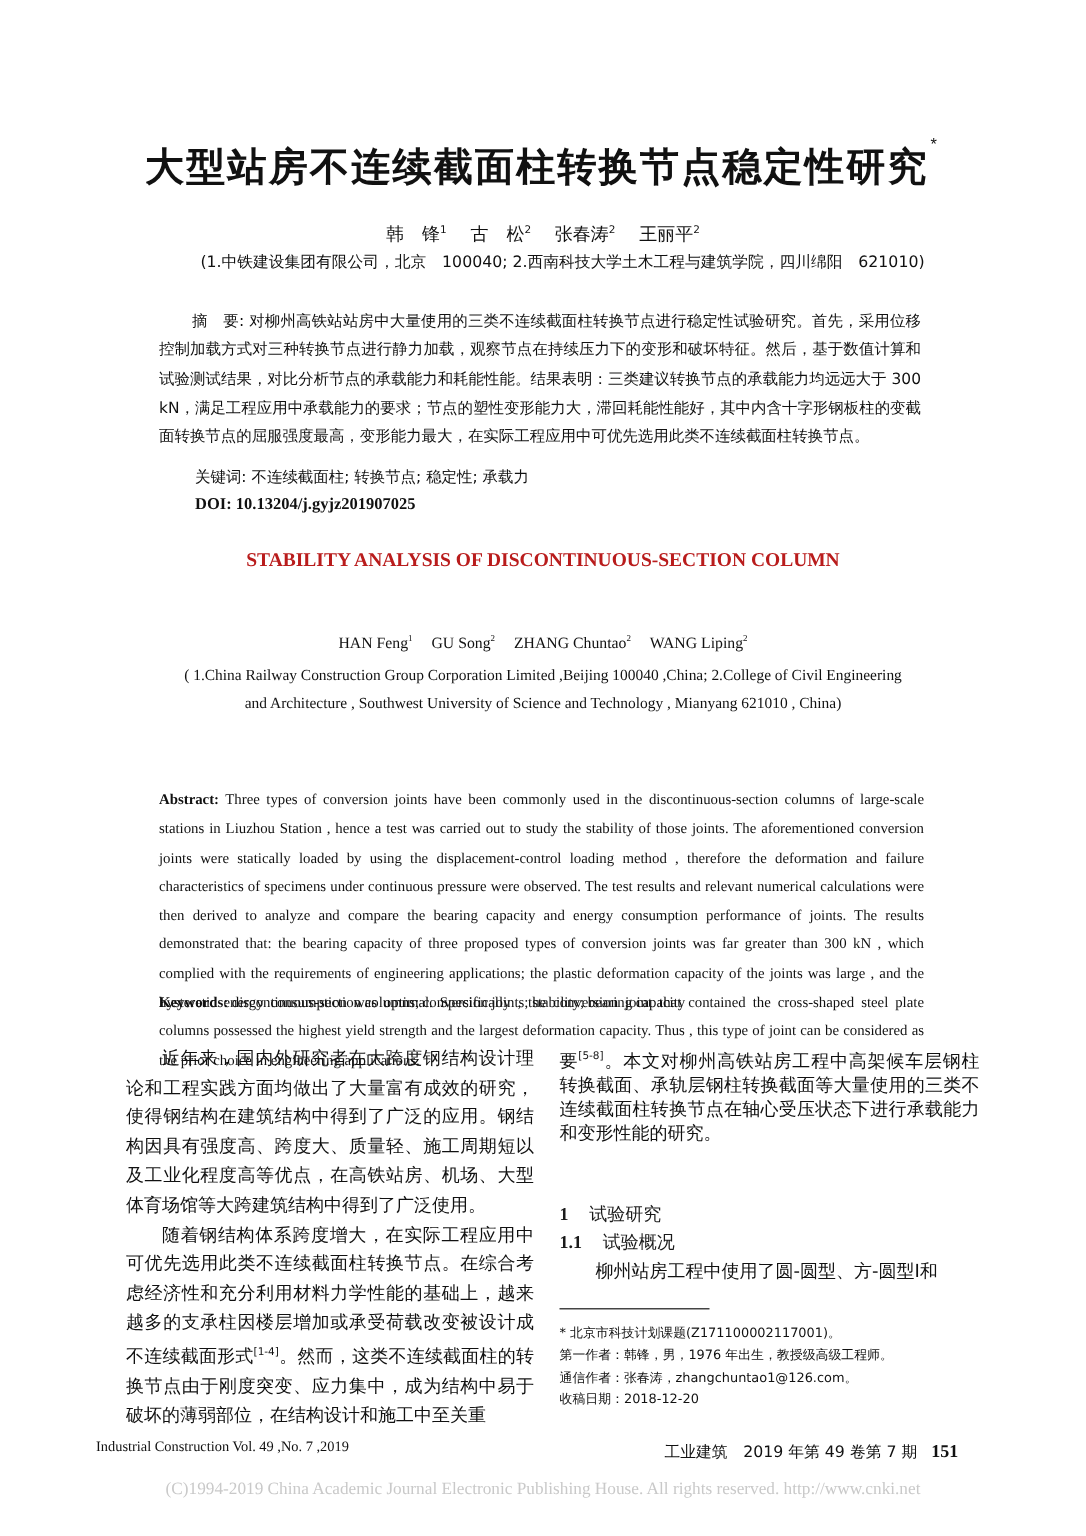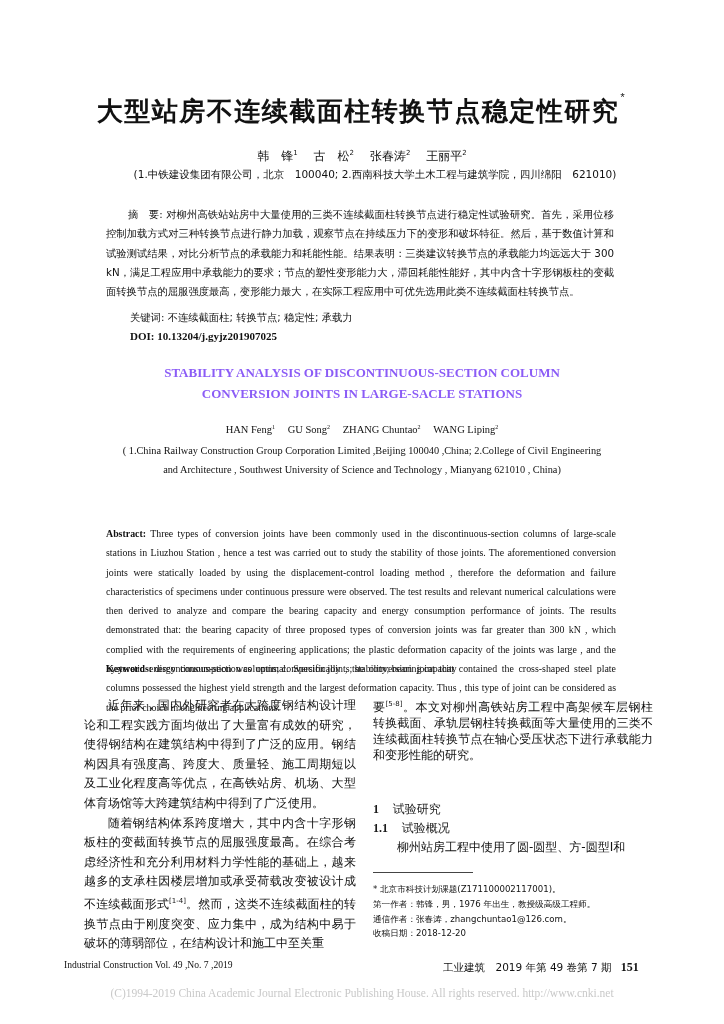"STABILITY ANALYSIS OF" .title-en { color: #8b5cf6 -> #b91c1c }
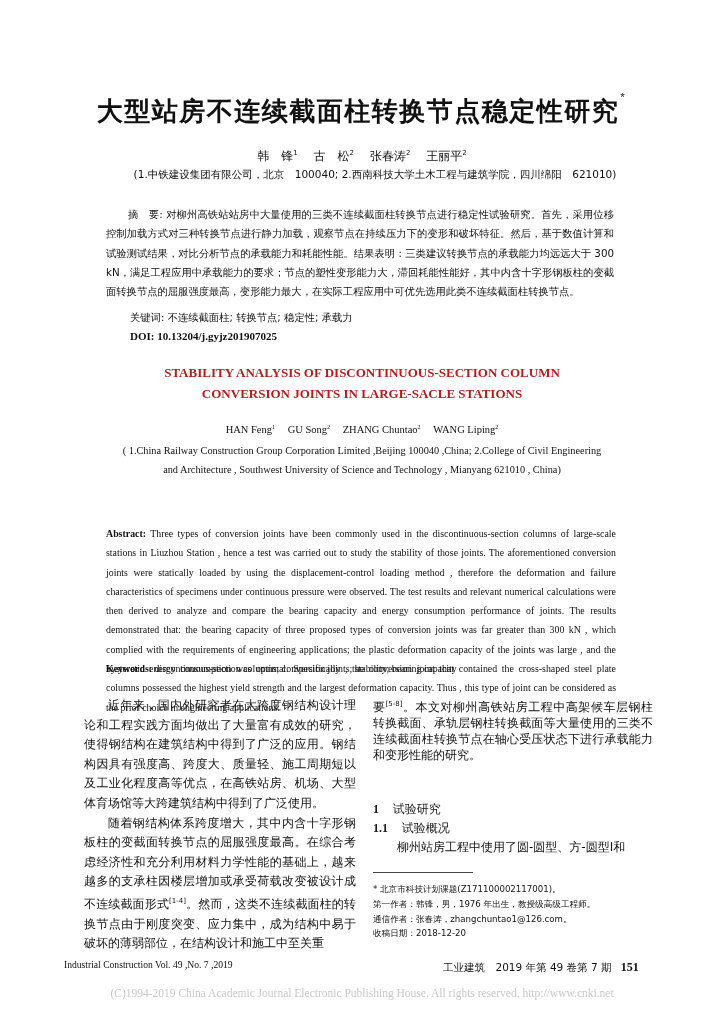"CONVERSION JOINTS IN LARGE-SACLE" div { html: <div>CONVERSION JOINTS IN LARGE-SACLE STATIONS</div> -> none }
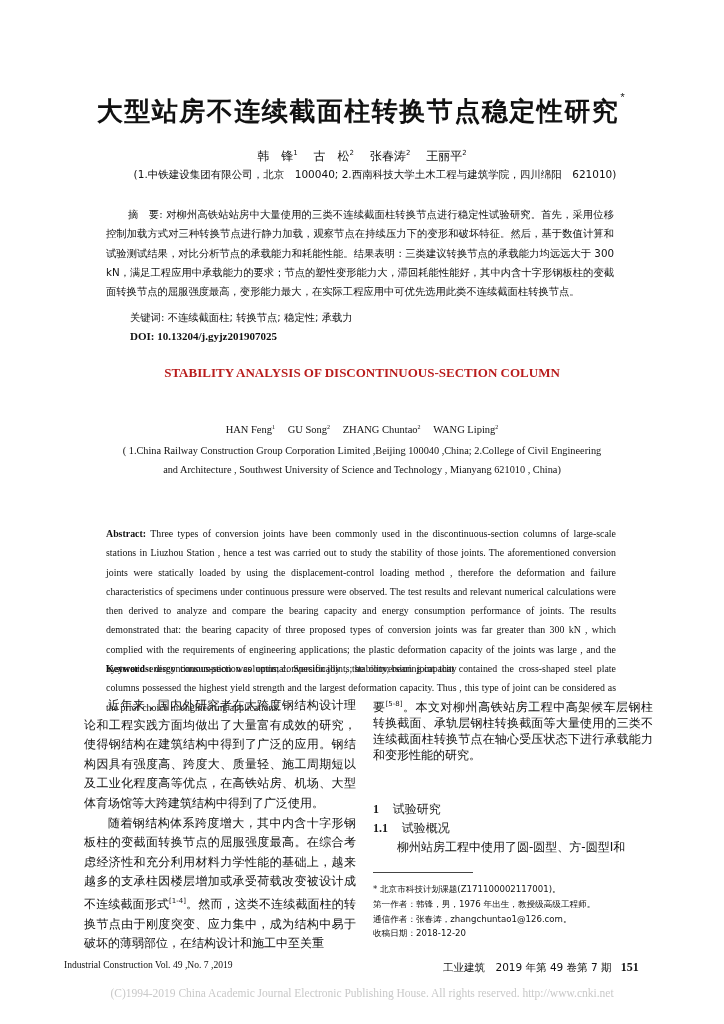"随着钢结构体系跨度增大，其中内含十字形钢板柱的变截面转换节点的屈服强度最高。在综" span { text: 其中内含十字形钢板柱的变截面转换节点的屈服强度最高 -> 在实际工程应用中可优先选用此类不连续截面柱转换节点 }
